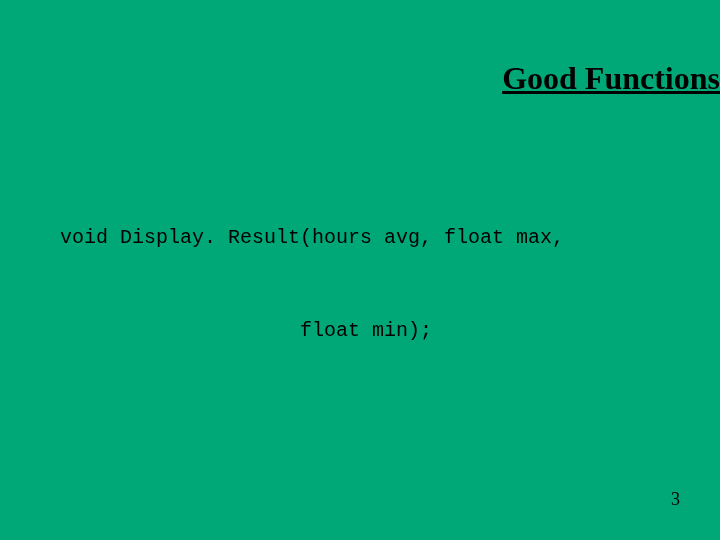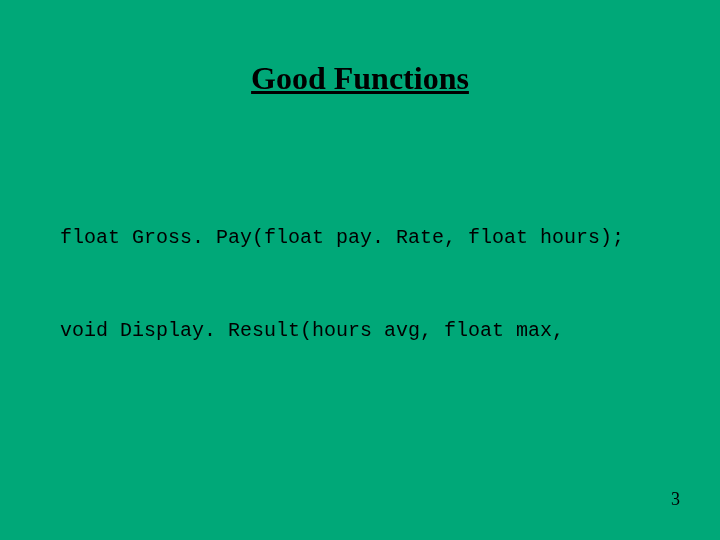"Good Functions" .title { text-align: center -> right }
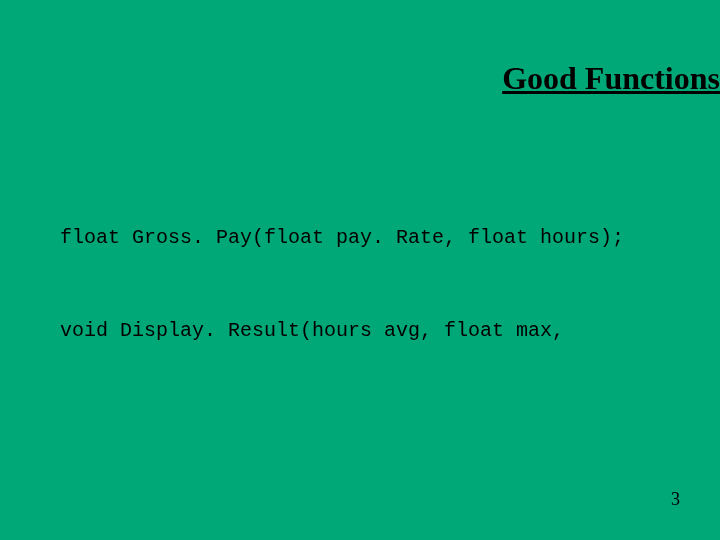"float Gross. Pay(float pay. Rate," div { html: <div>float Gross. Pay(float pay. Rate, float hours);</div> -> none }
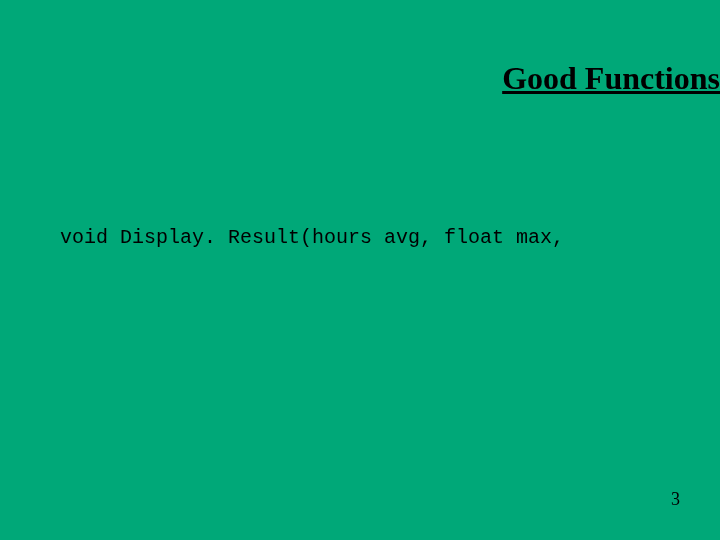"float min);" div { html: none -> <div> float min);</div> }
